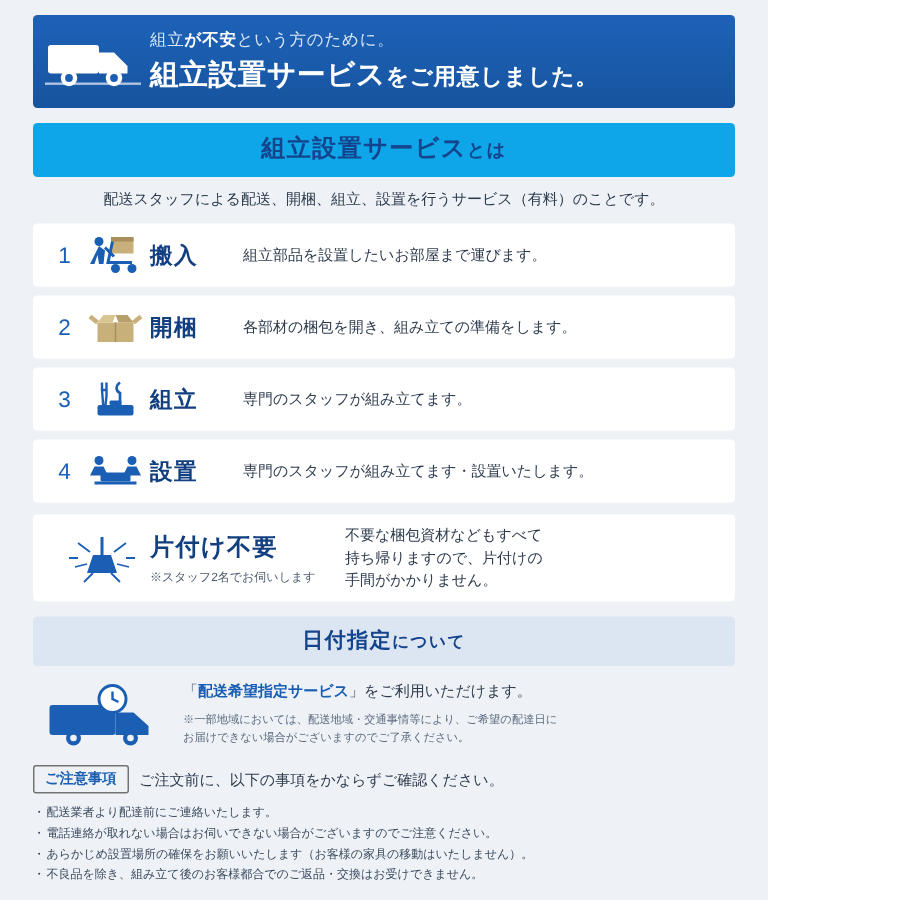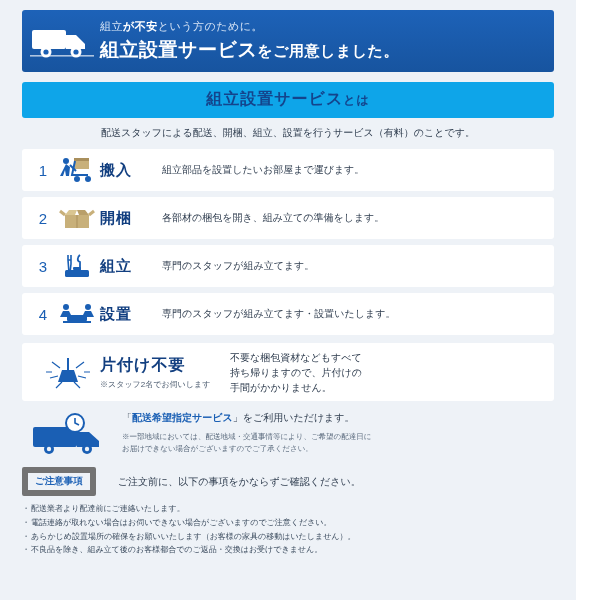"組立が不安という方のために。" .page { width: 576px -> 512px }
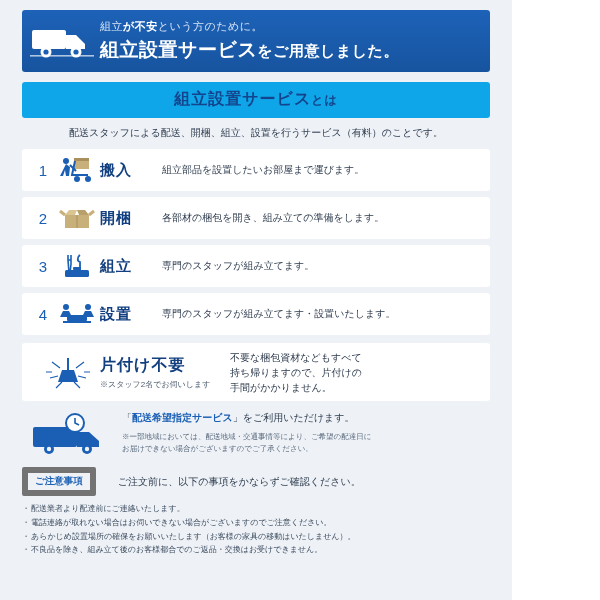"日付指定について" div.date-title { html: none -> <div> <span>日付指定</span><span>について</span> </div> }
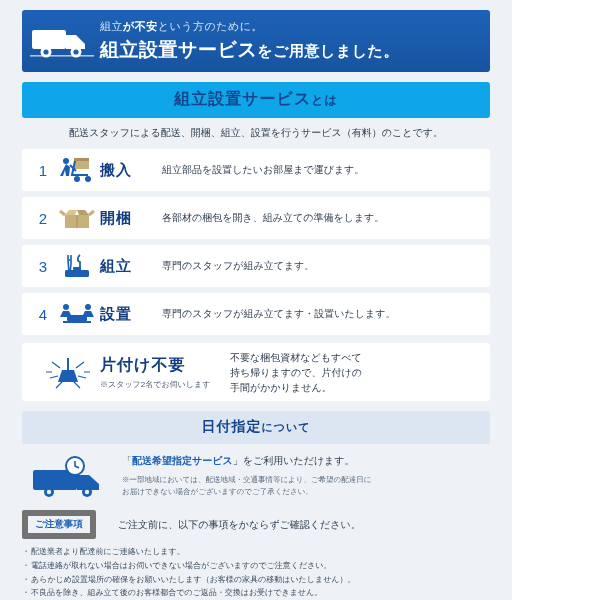"ご注意事項" .notes-badge { border: 6px solid #737373 -> 1px solid #737373; margin-right: 22px -> 7px }
